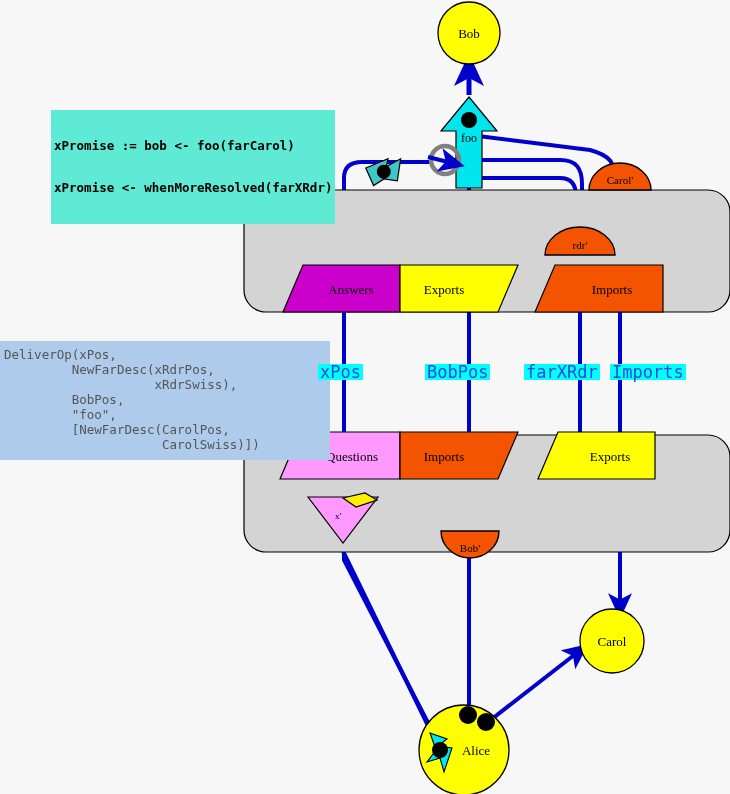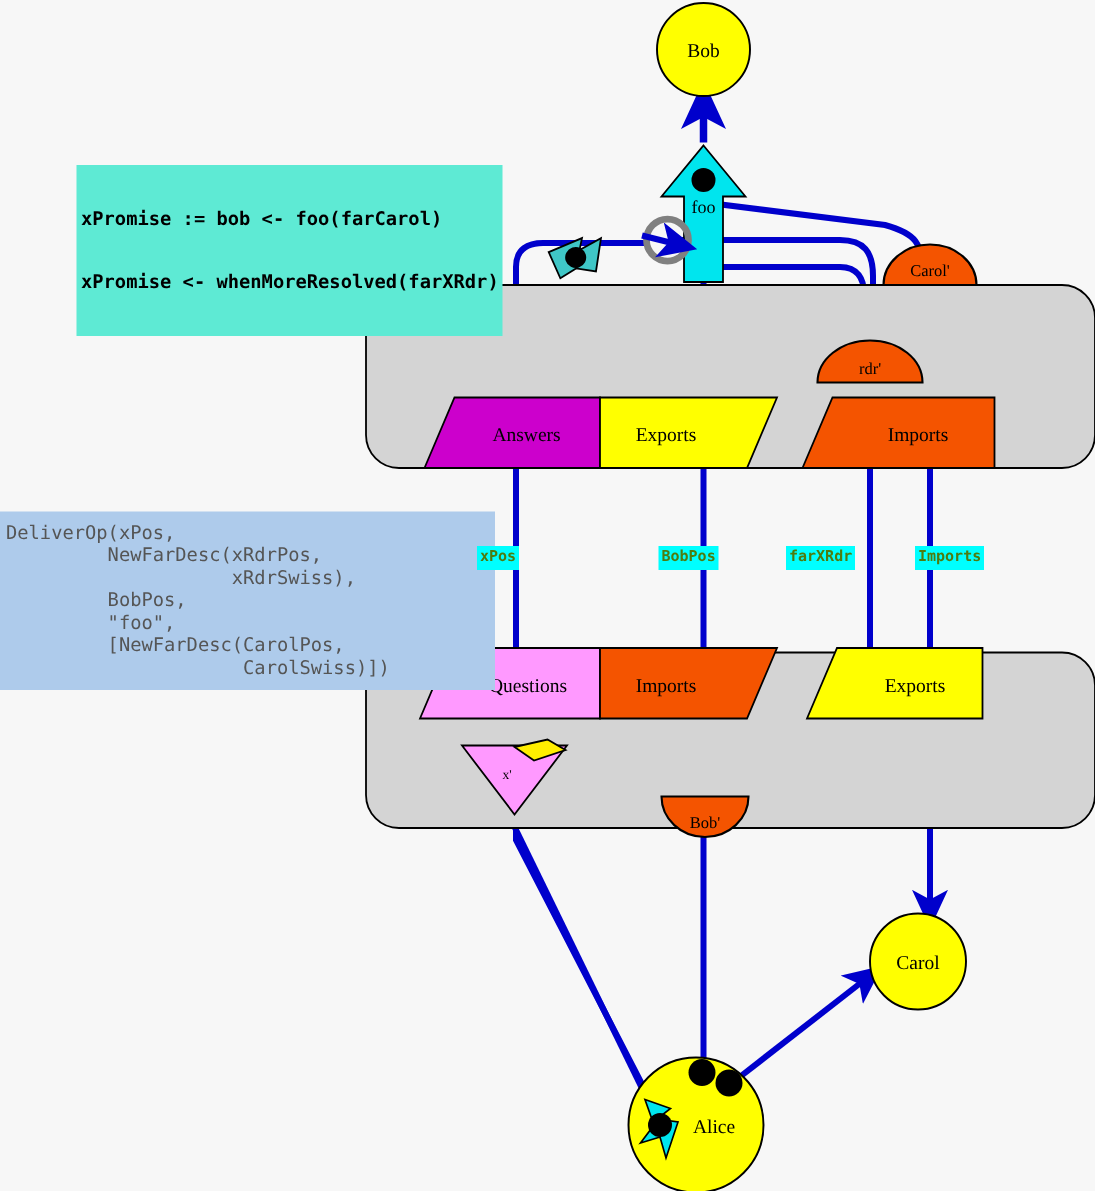"xPos" .poslabel { color: #4d7c0f -> #1d4ed8; font-size: 10px -> 17px; font-weight: bold -> normal }
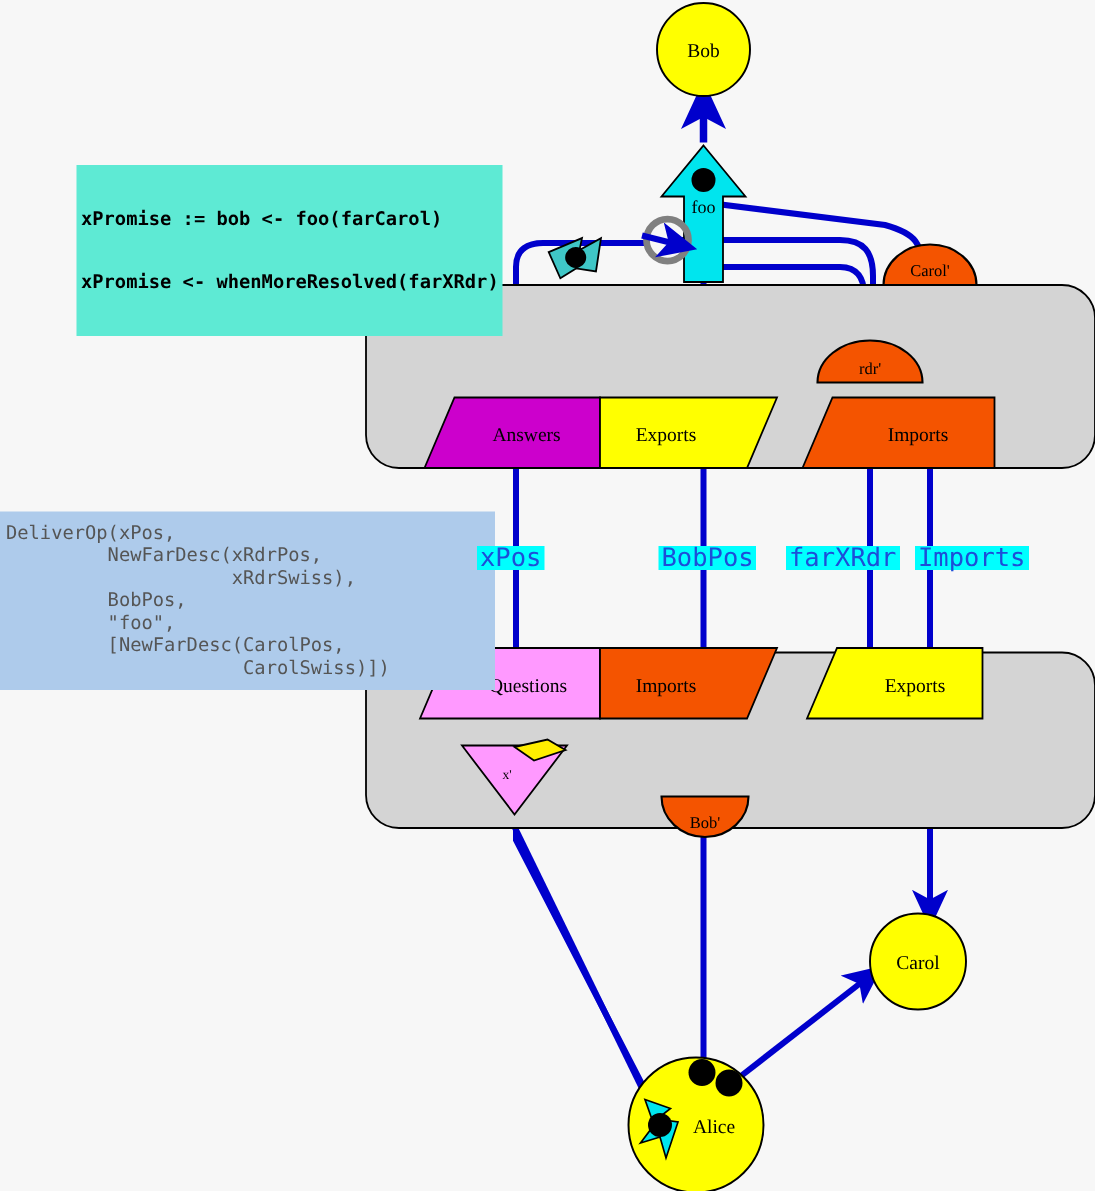"BobPos" div.poslabel { left: 439px -> 425px }
